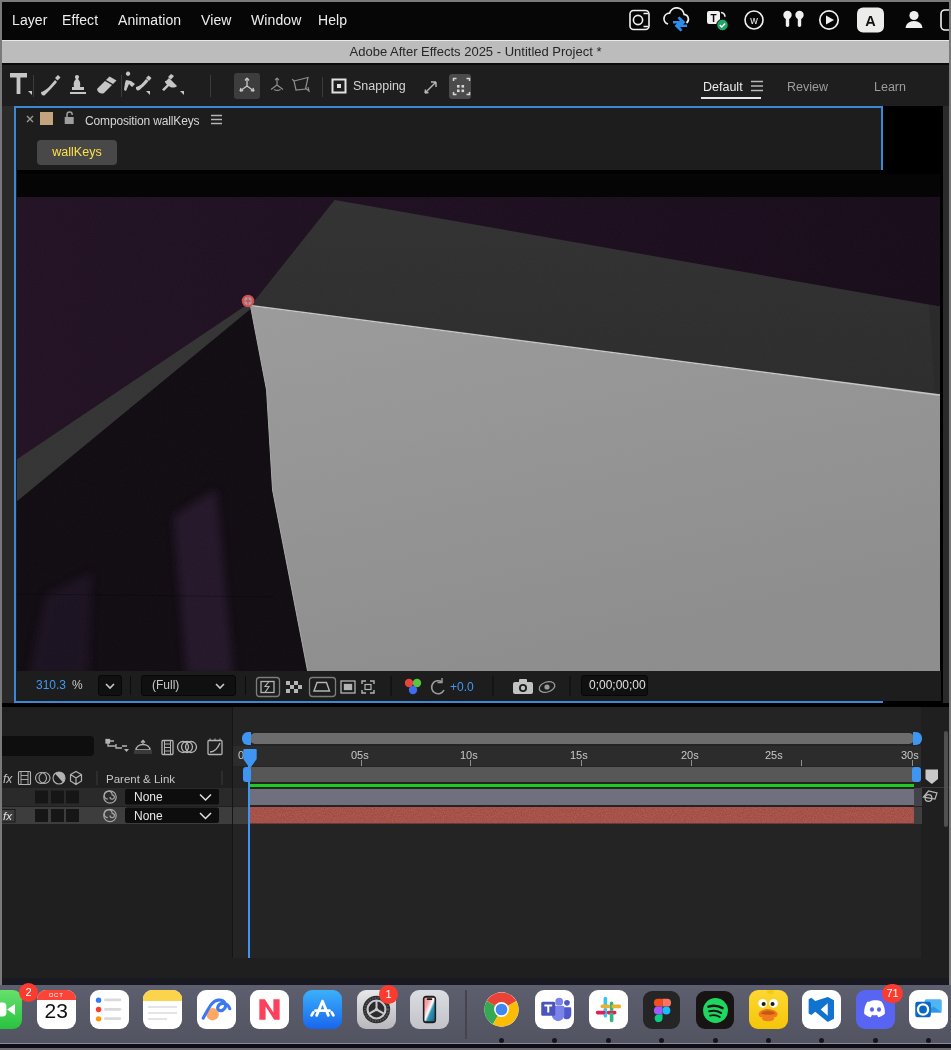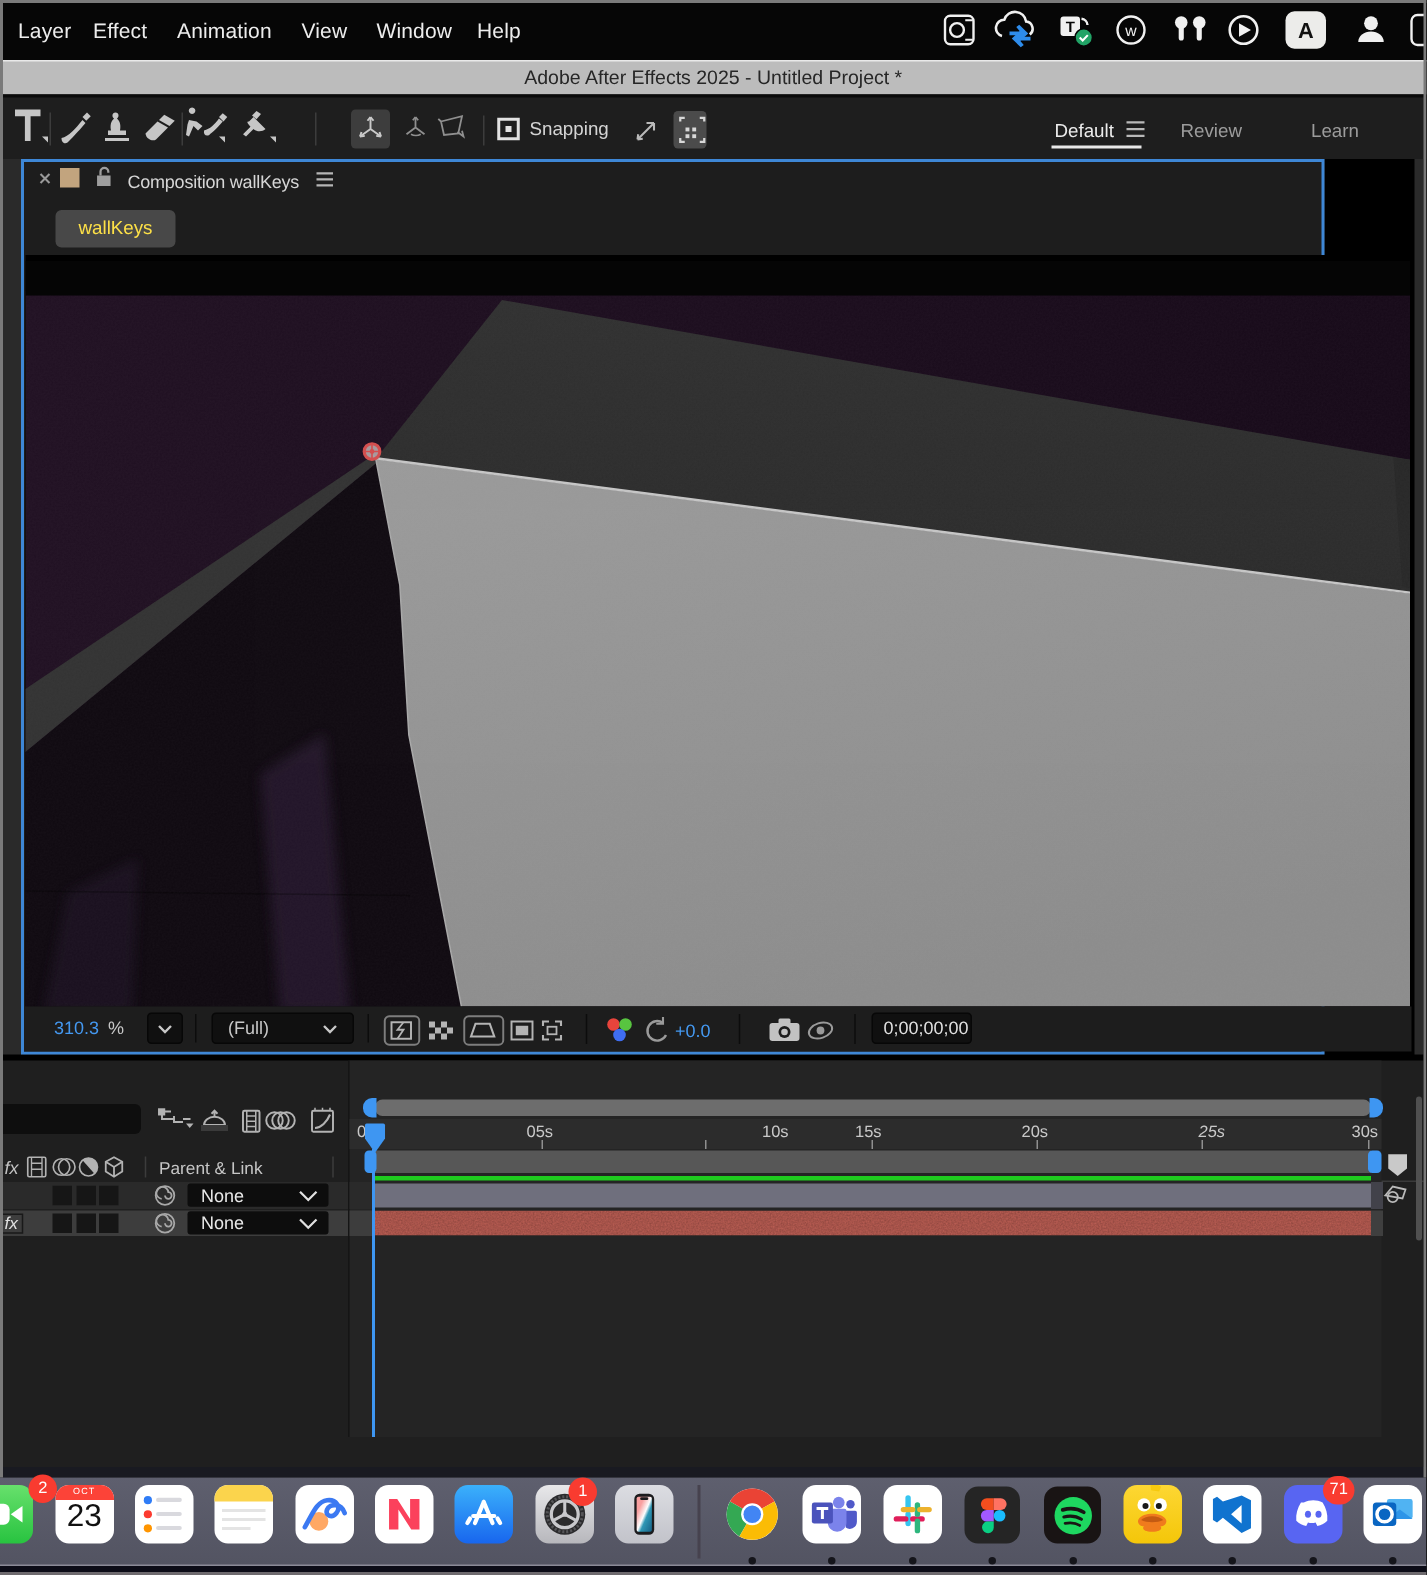"10s" span.rlab { margin-left: 48px -> none }
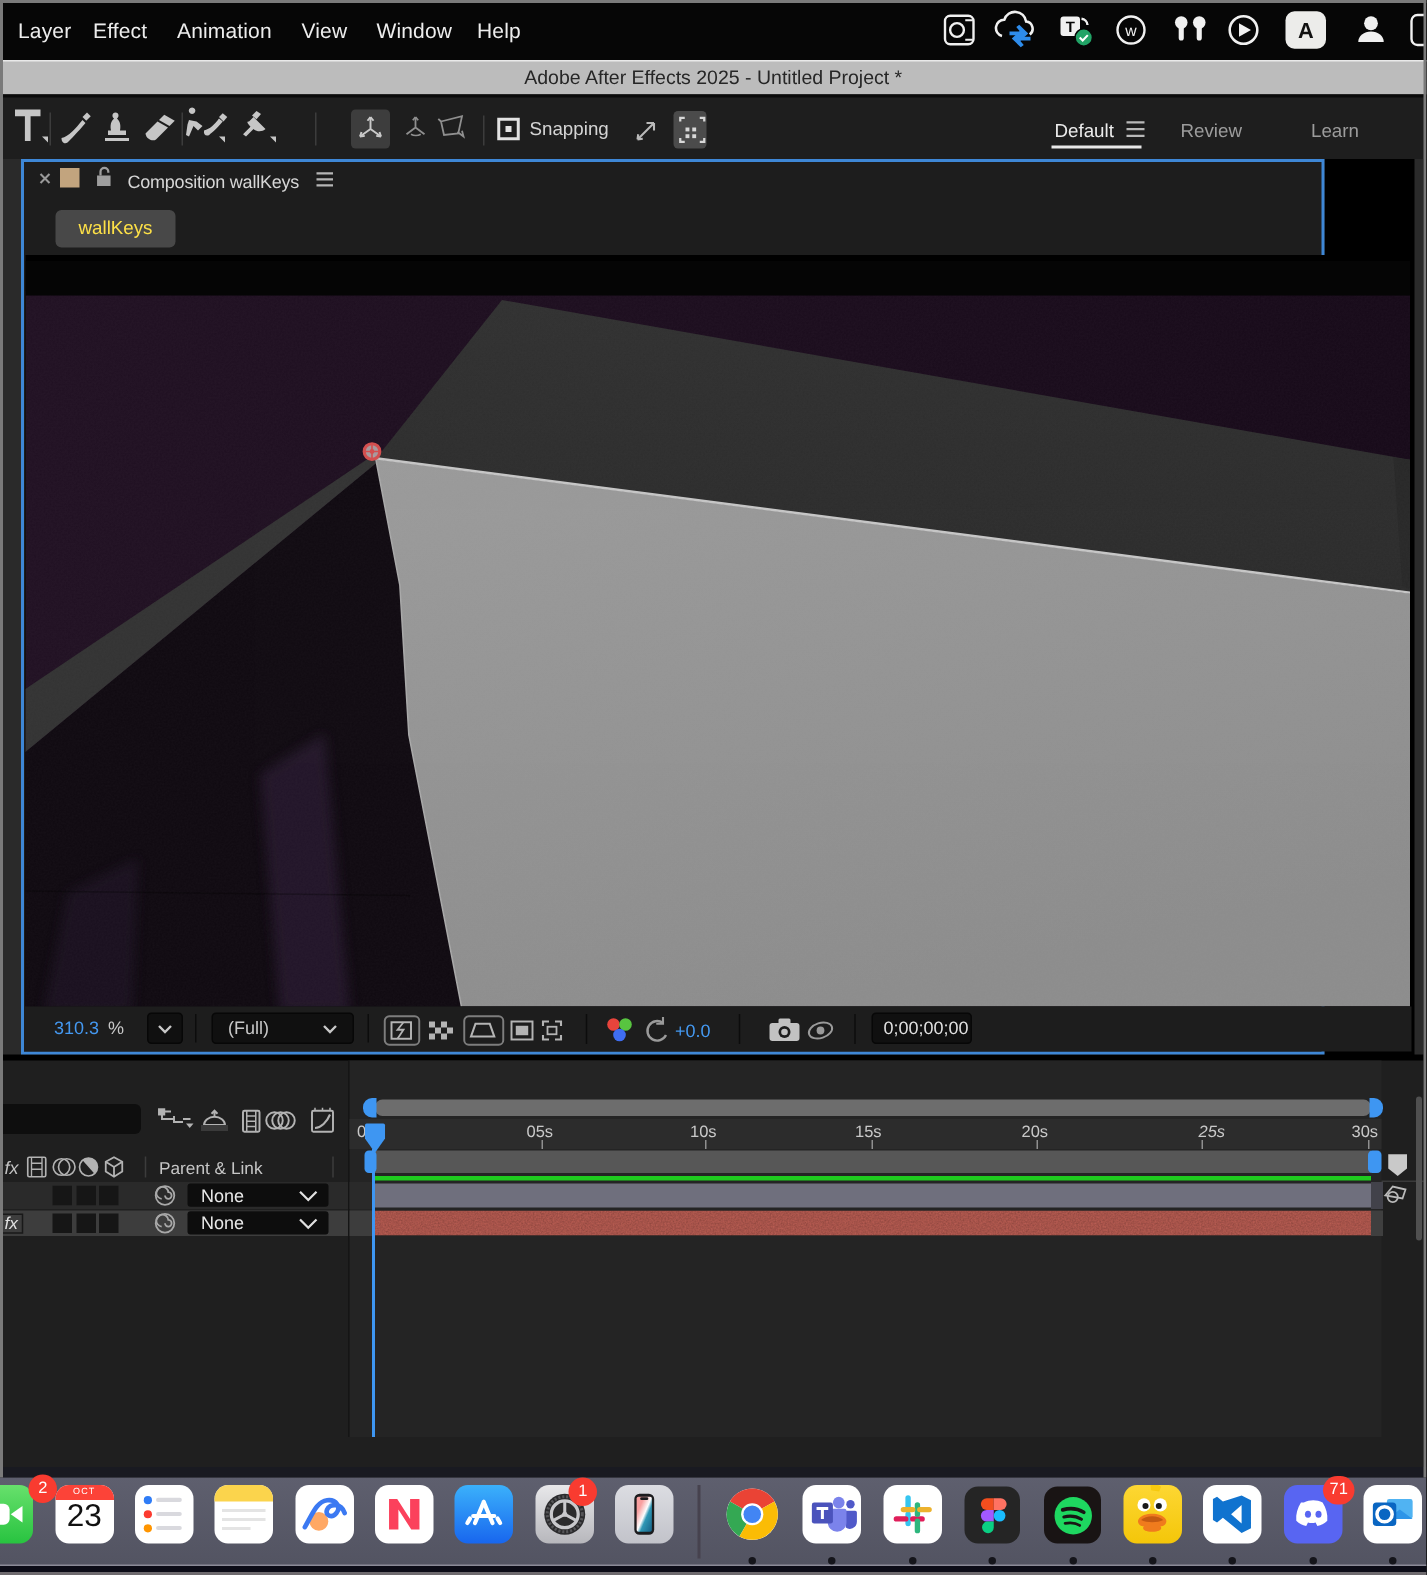"25s" span.rlab { font-style: italic -> none; left: 566px -> 532px }
